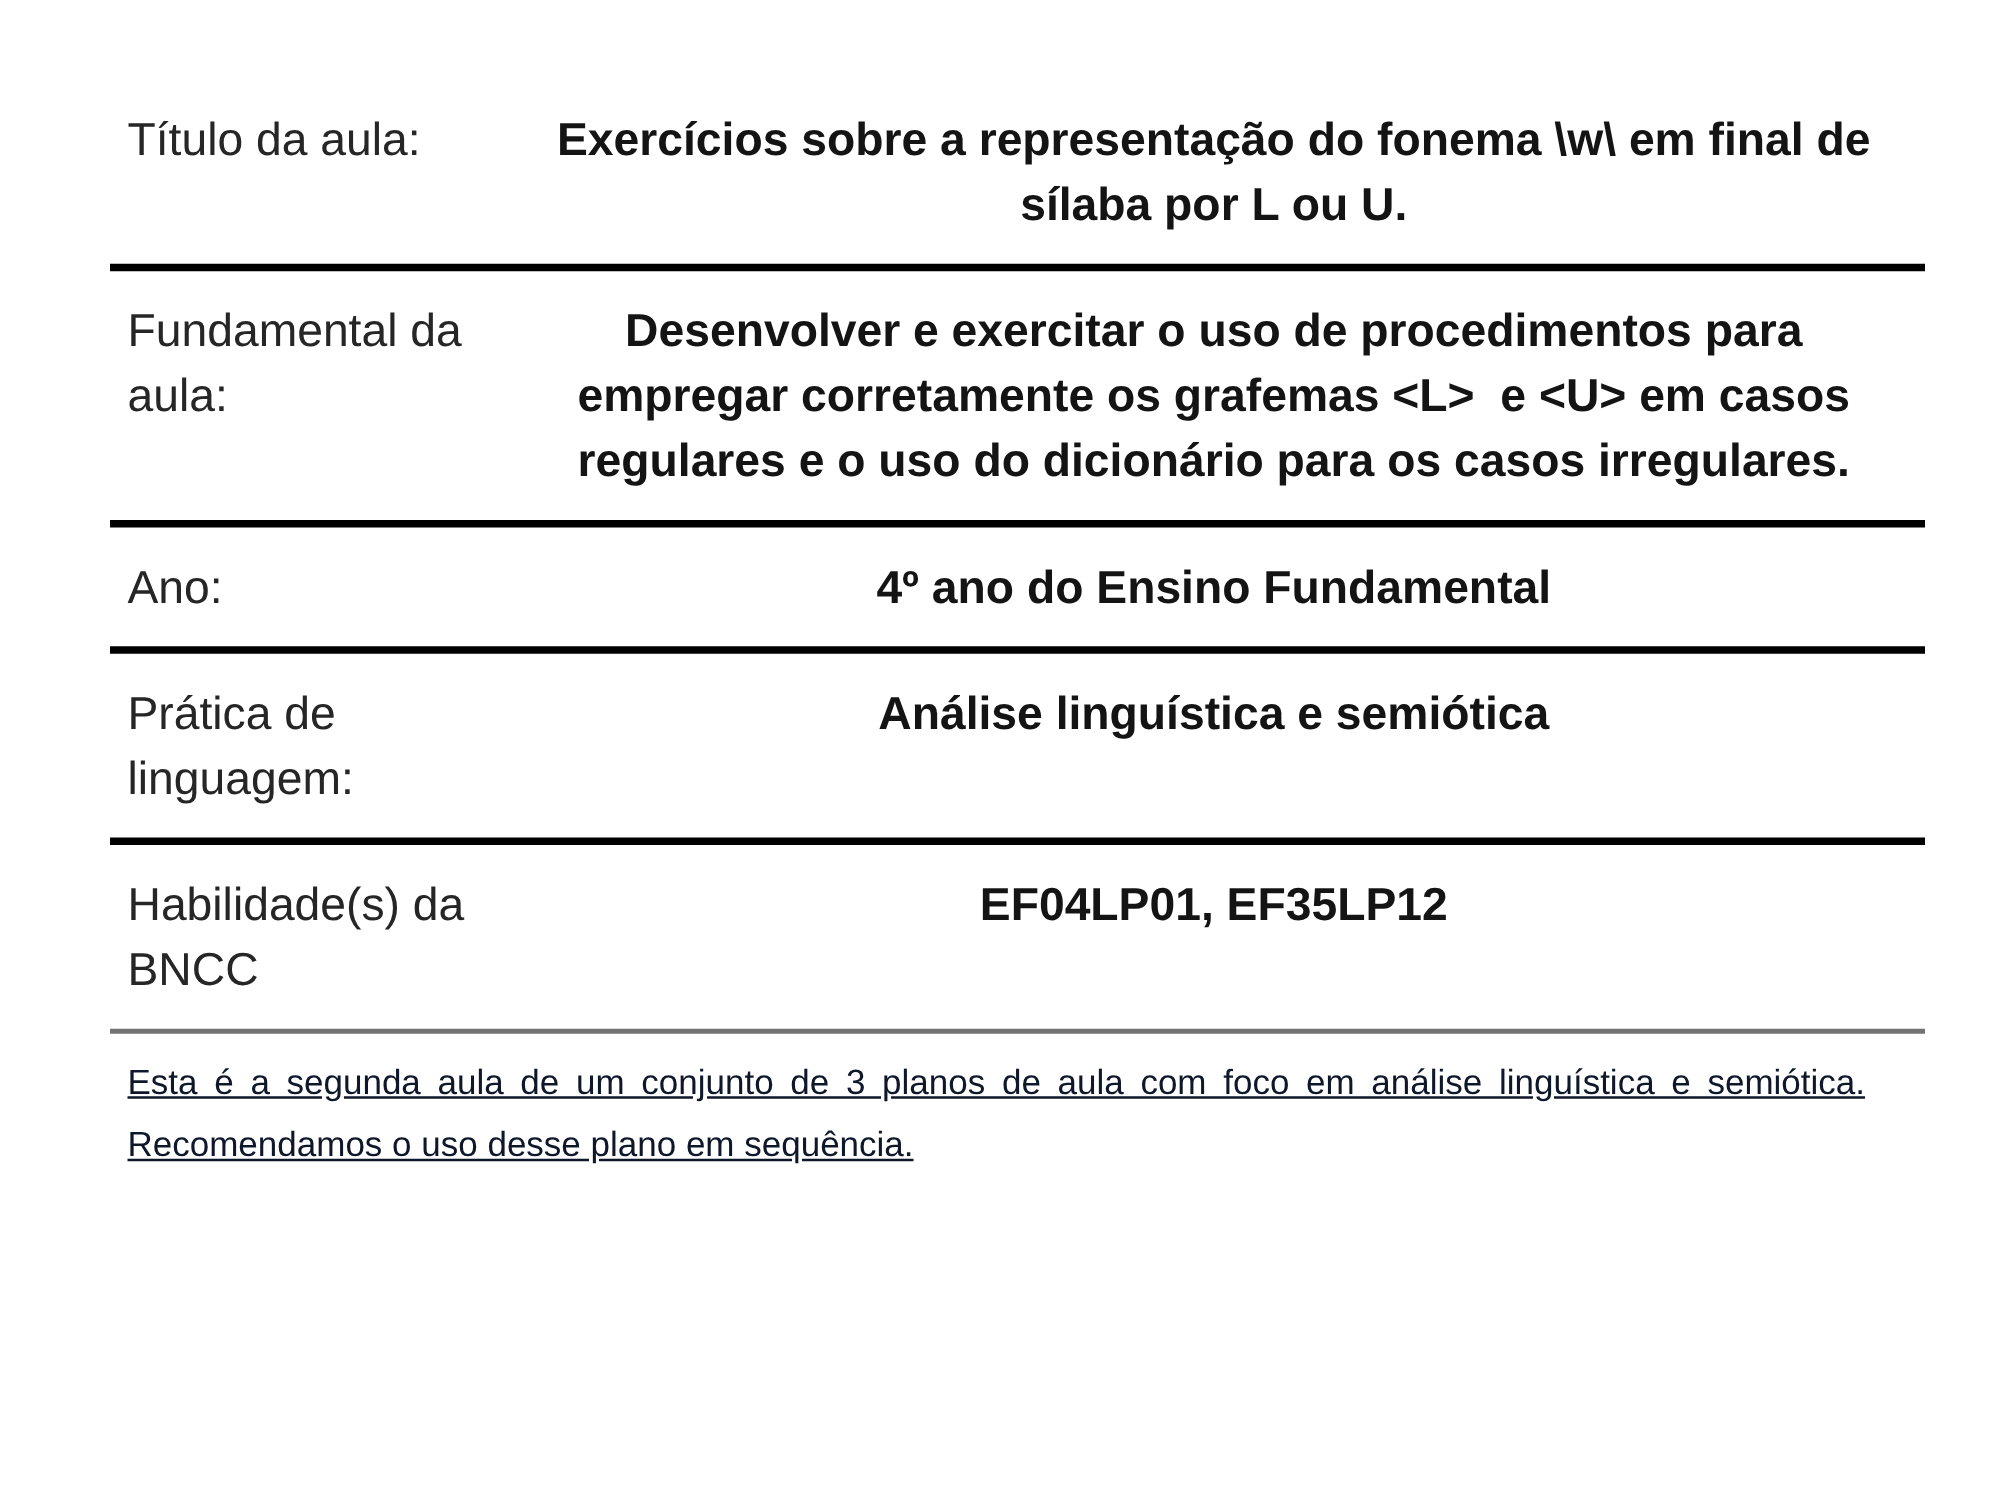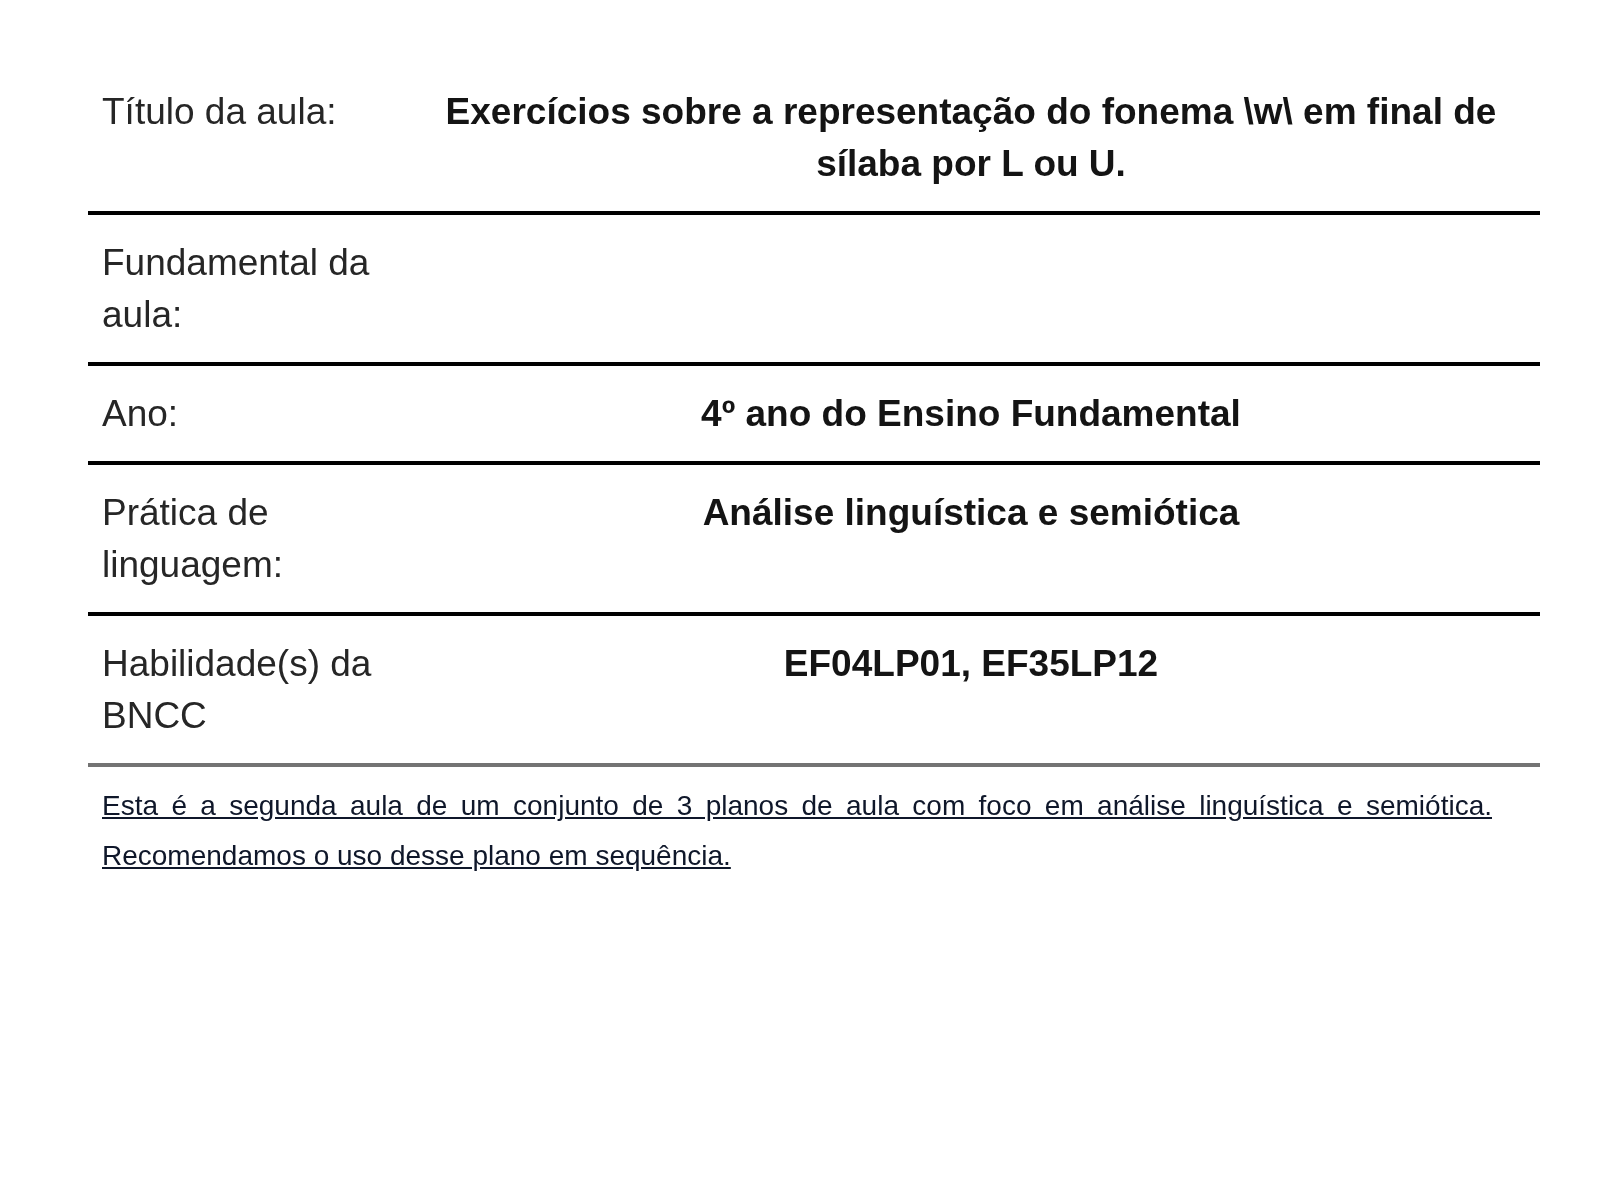"Título da aula:" .row { border-bottom: 4px solid #000000 -> 6px solid #000000 }
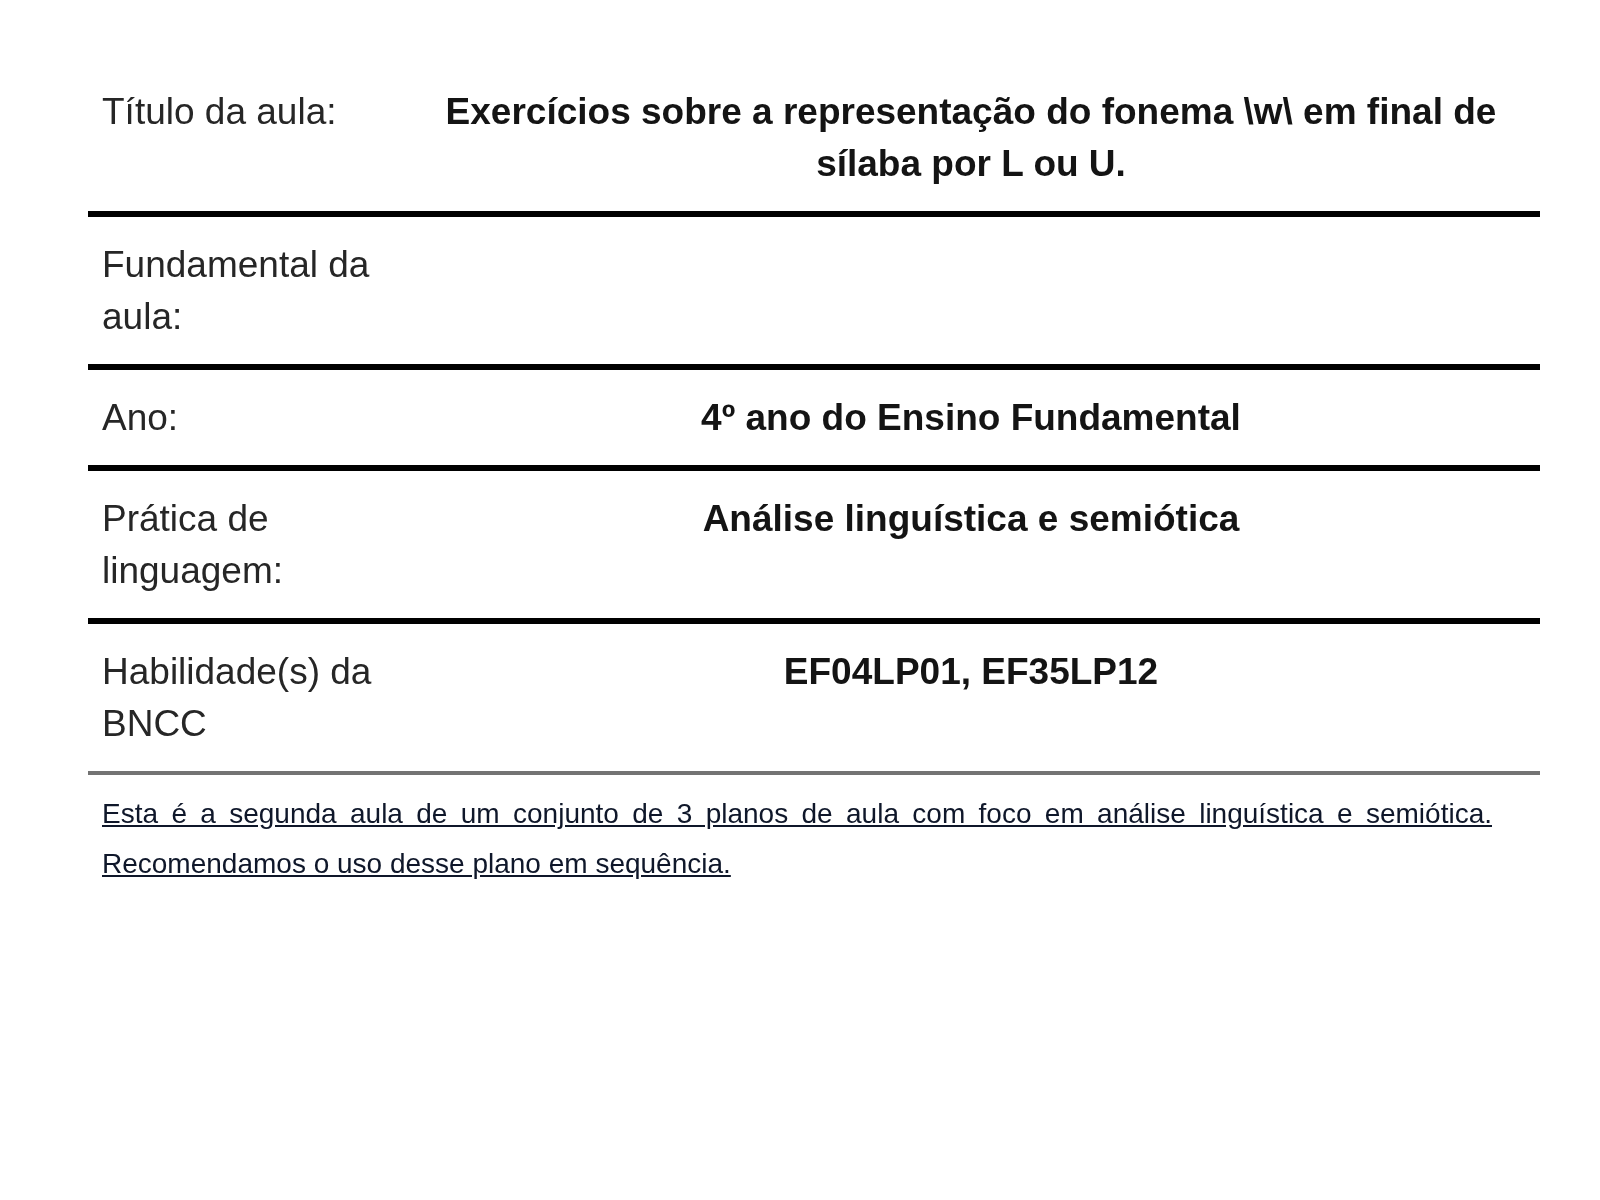"Desenvolver e exercitar o uso" div.cell-value { html: none -> <div>Desenvolver e exercitar o uso de procedimentos para empregar corretamente os grafemas &lt;L&gt;&nbsp; e &lt;U&gt; em casos regulares e o uso do dicionário para os casos irregulares.</div> }
